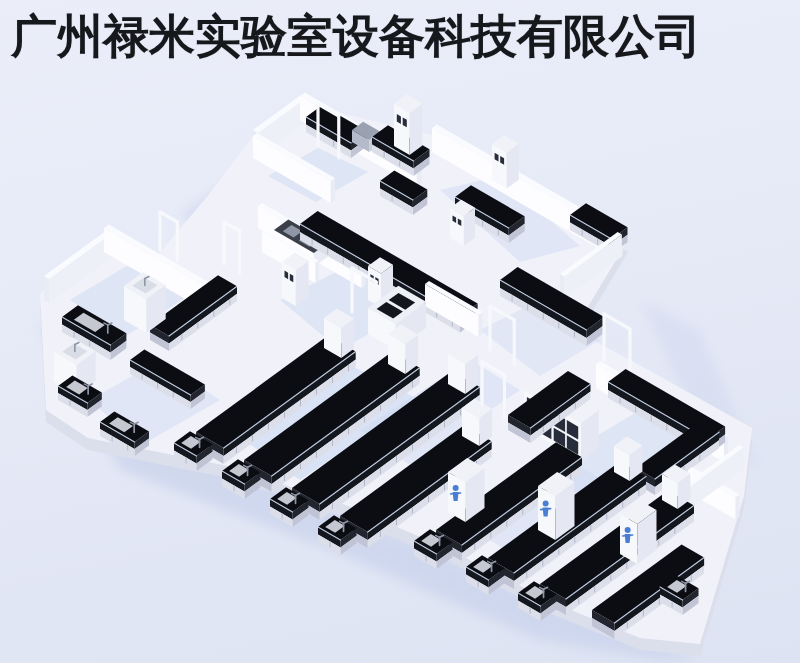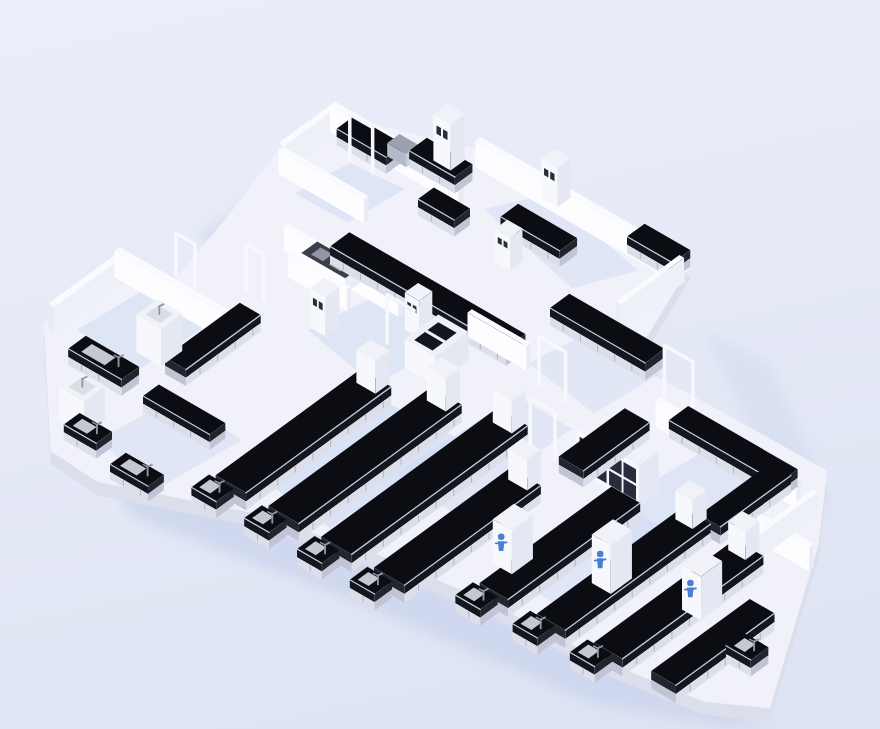"广州禄米实验室设备科技有限公司" div { html: none -> <div>广州禄米实验室设备科技有限公司</div> }
